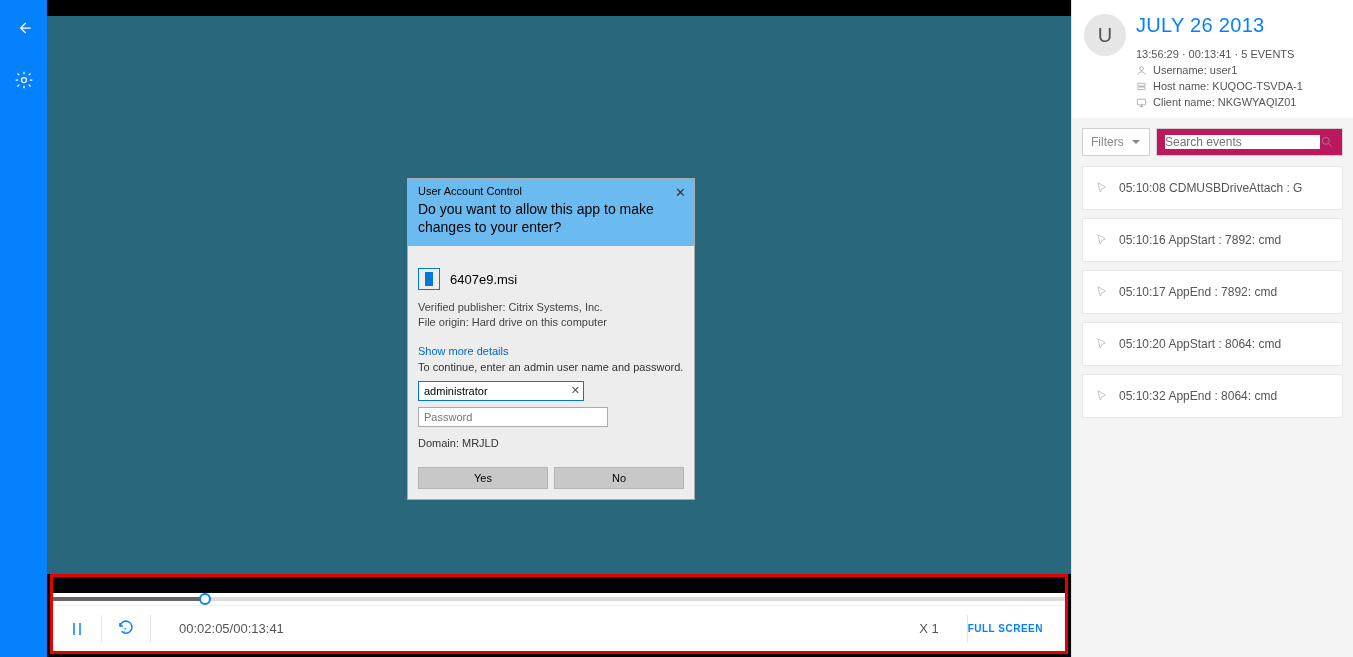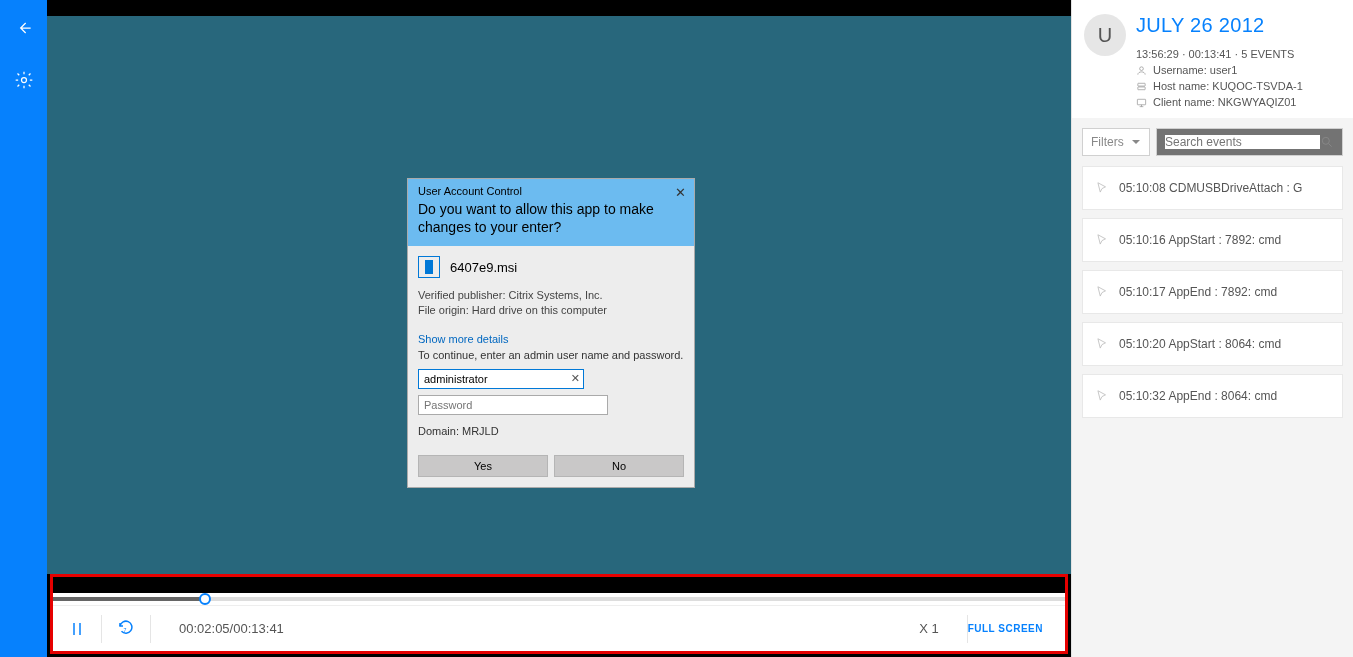"JULY 26 2012" div.sh-date { text: 2012 -> 2013 }
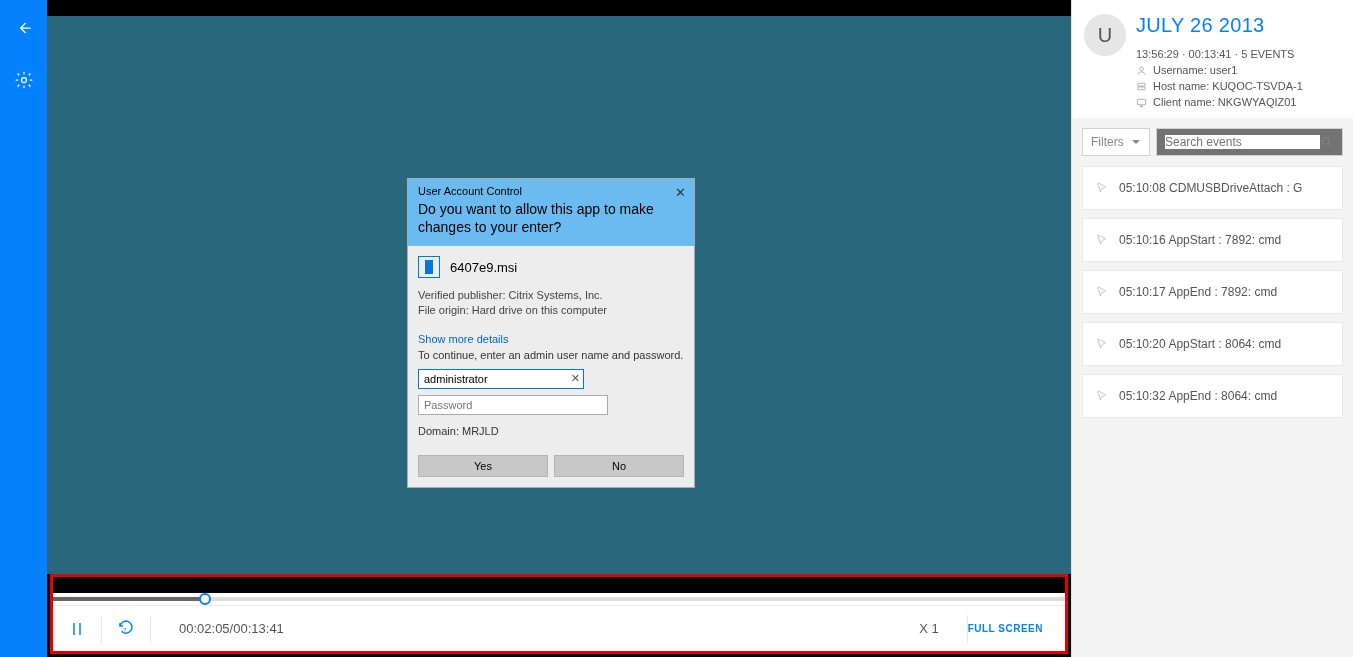"Search events" .searchbox { background: #737373 -> #be185d }
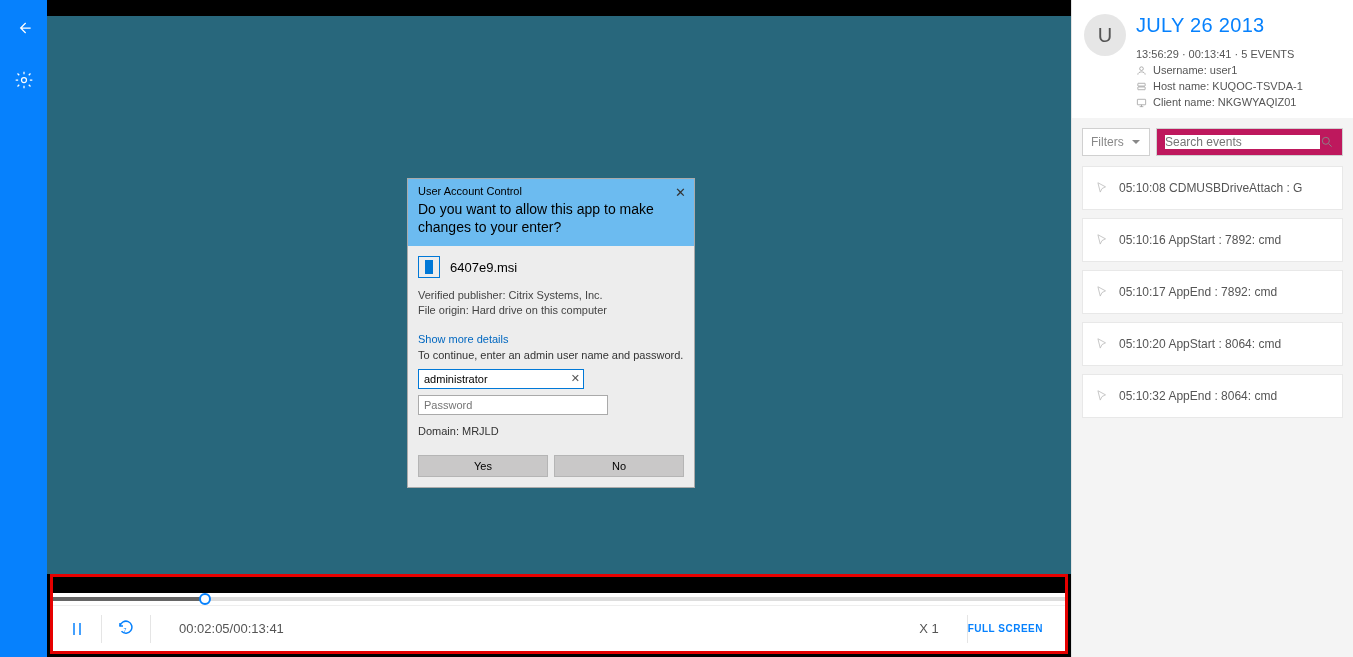"6407e9.msi" .uac-body { padding: 10px 10px 8px 10px -> 22px 10px 8px 10px }
